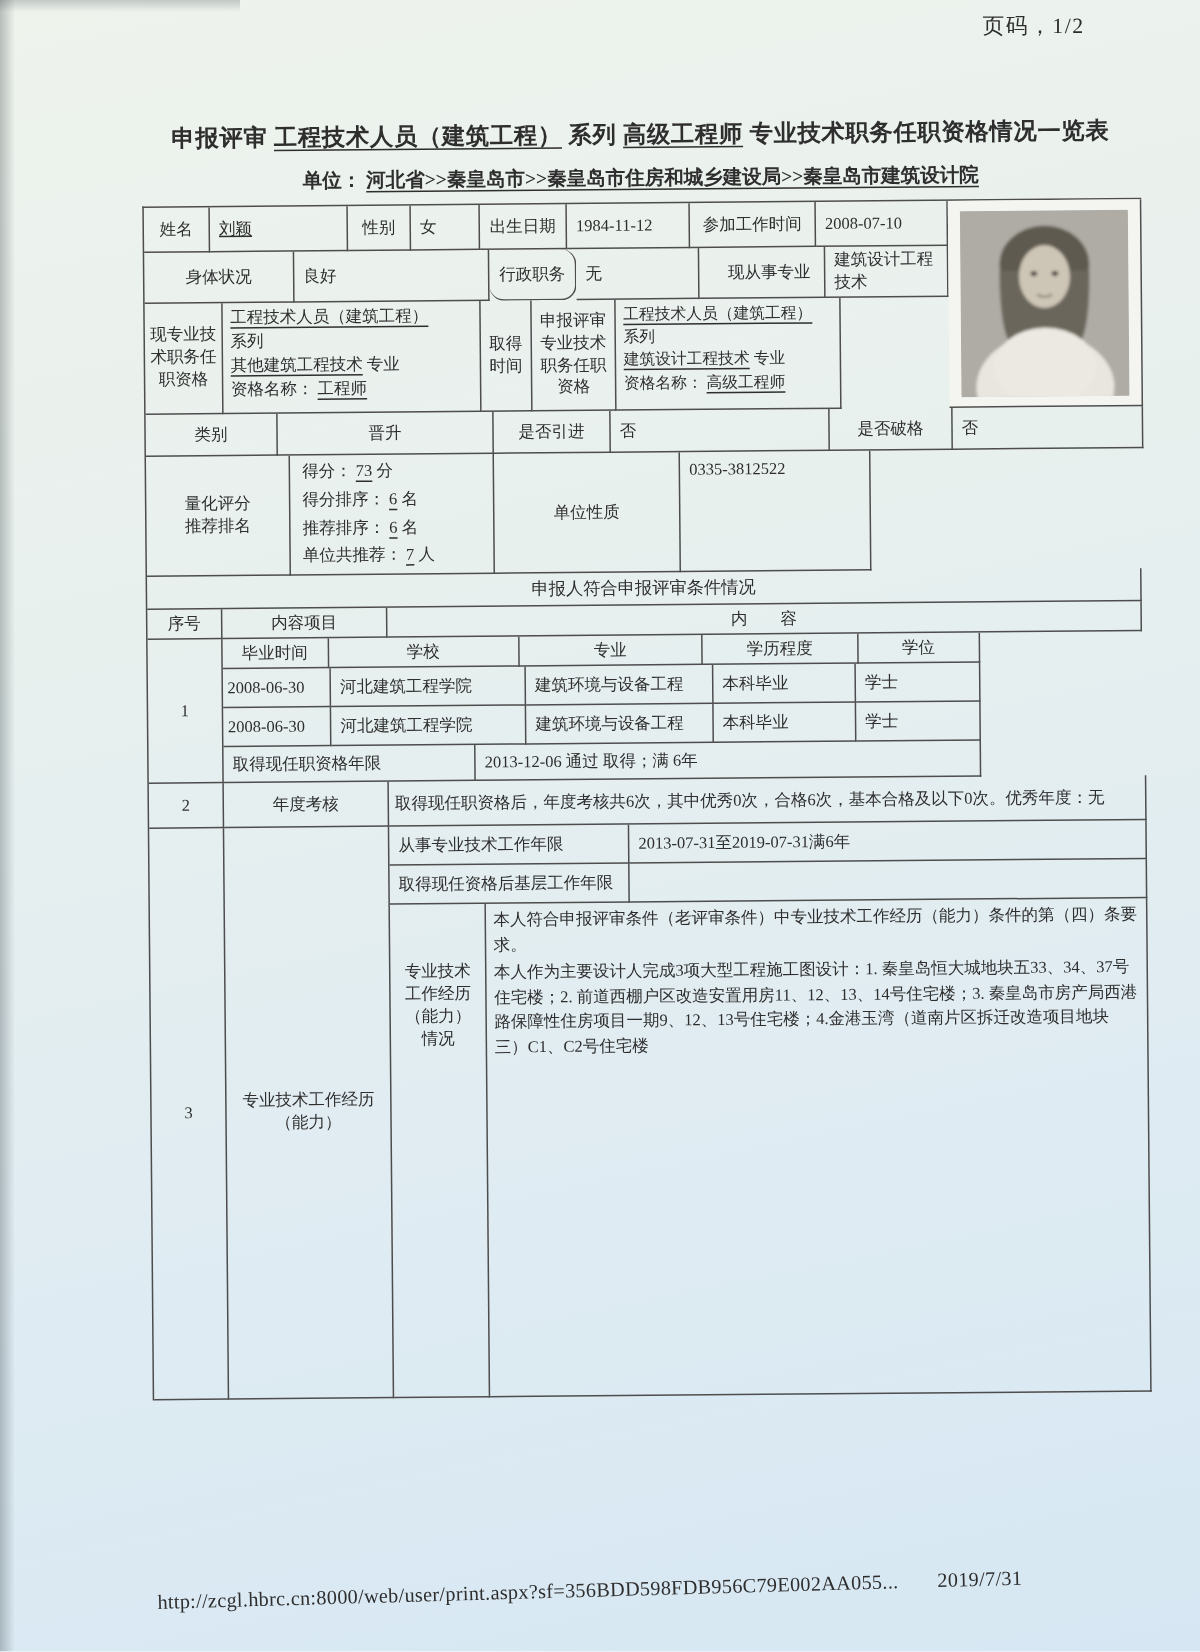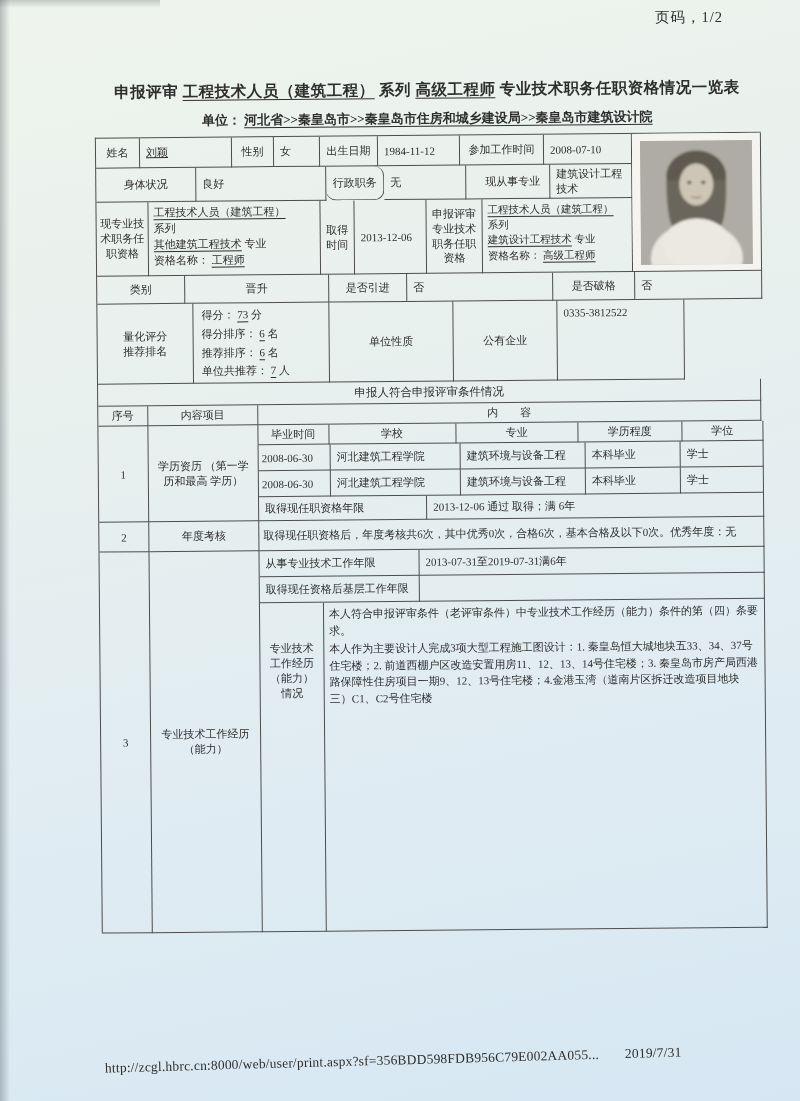"2013-12-06" div.c { html: <div>2013-12-06</div> -> none }
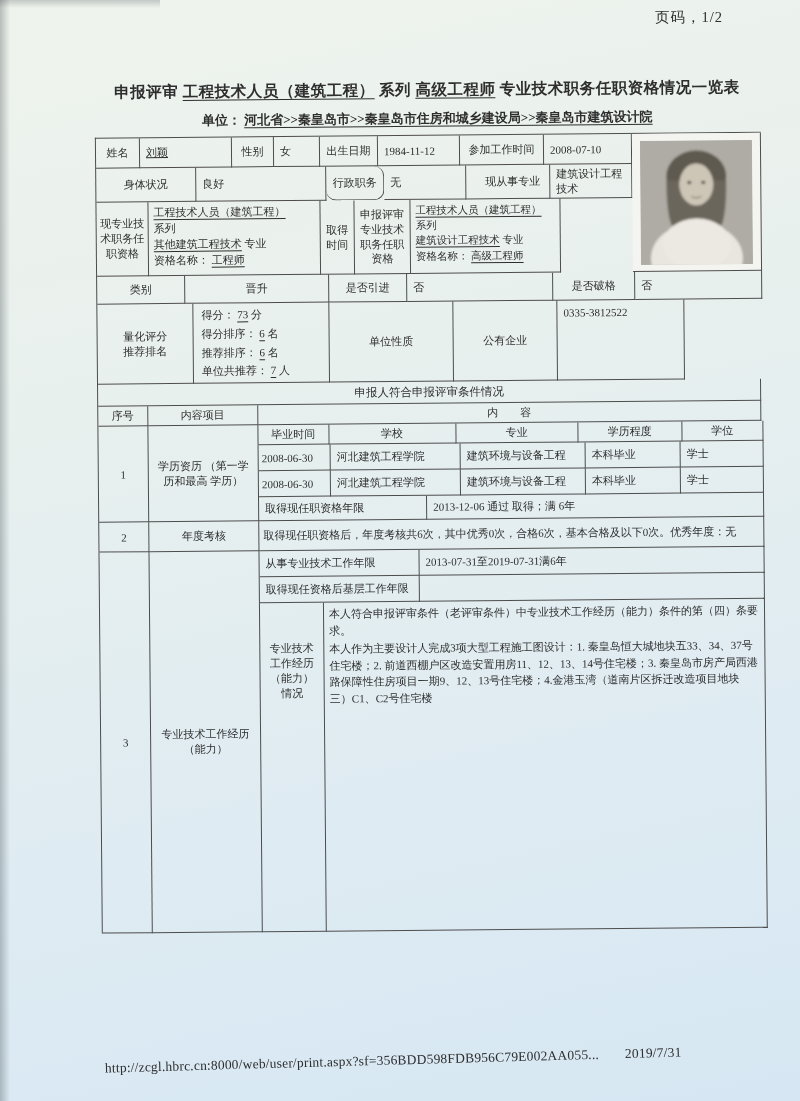"公有企业" div.c { html: <div>公有企业</div> -> none }
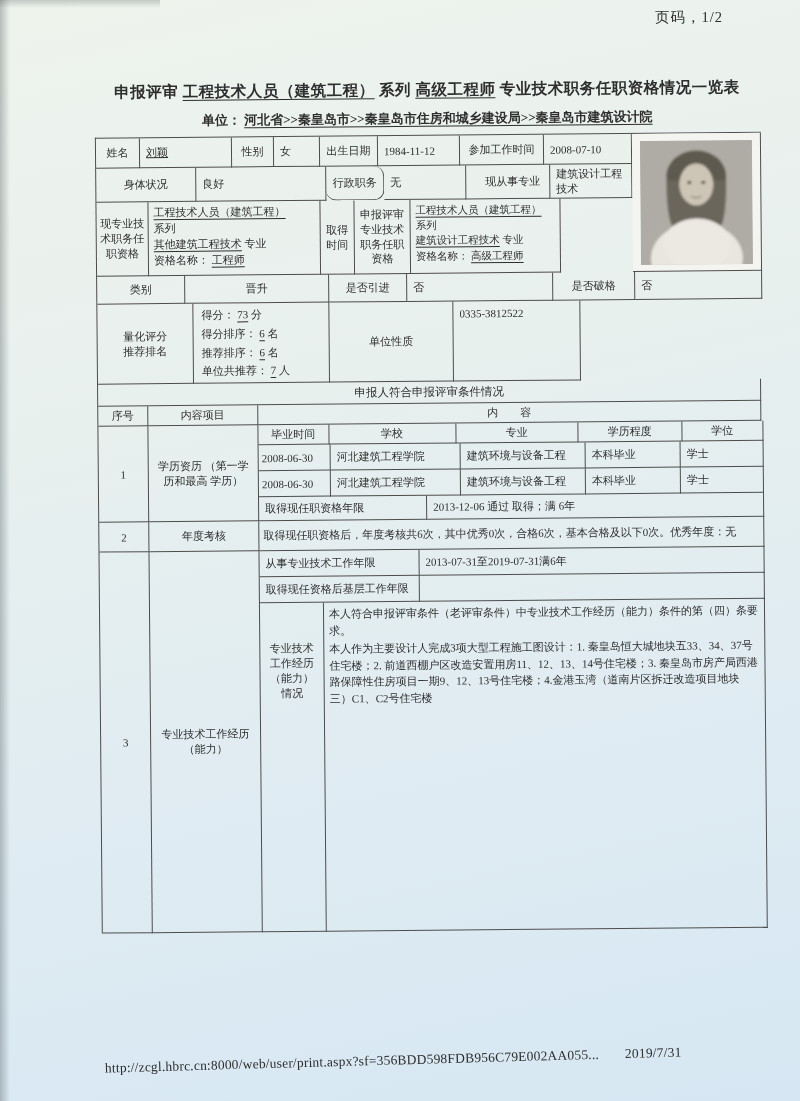"学历资历 （第一学历和最高 学历）" div.c { html: <div>学历资历 （第一学历和最高 学历）</div> -> none }
